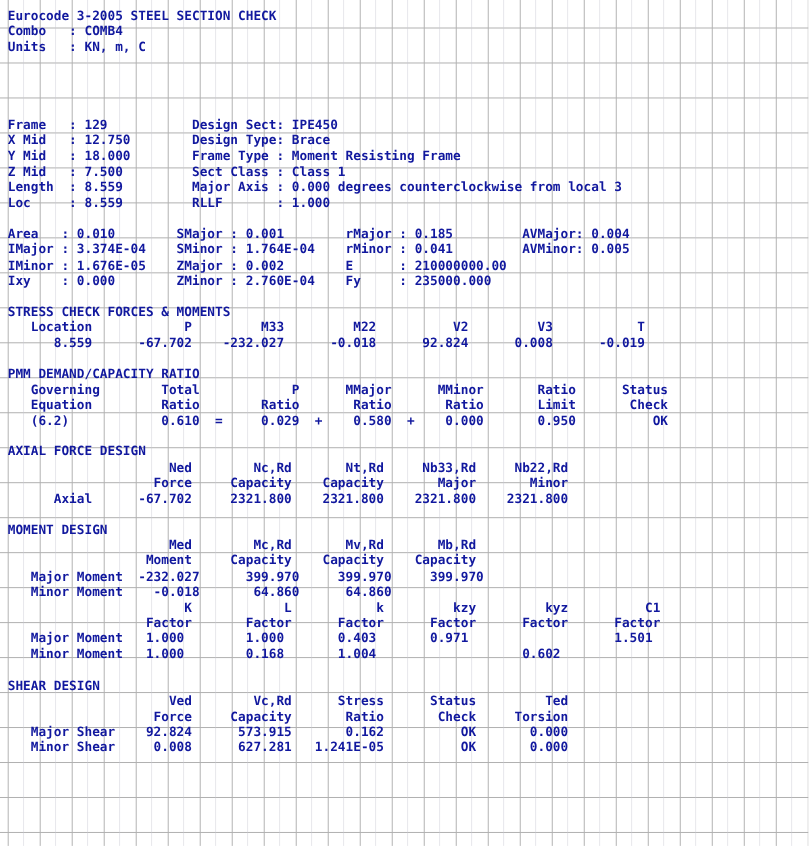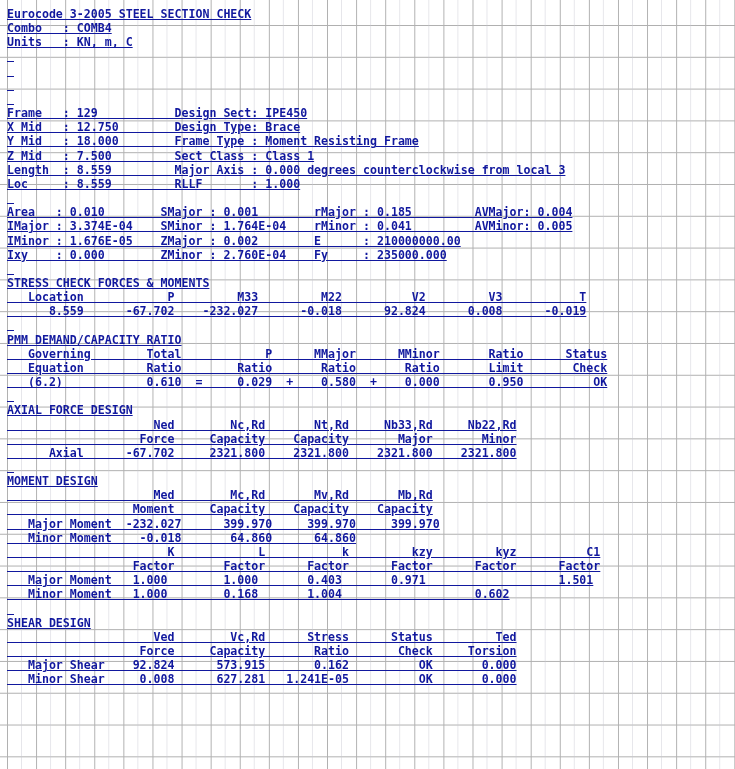"Eurocode 3-2005 STEEL SECTION CHECK" .rowline { text-decoration: underline -> none }
